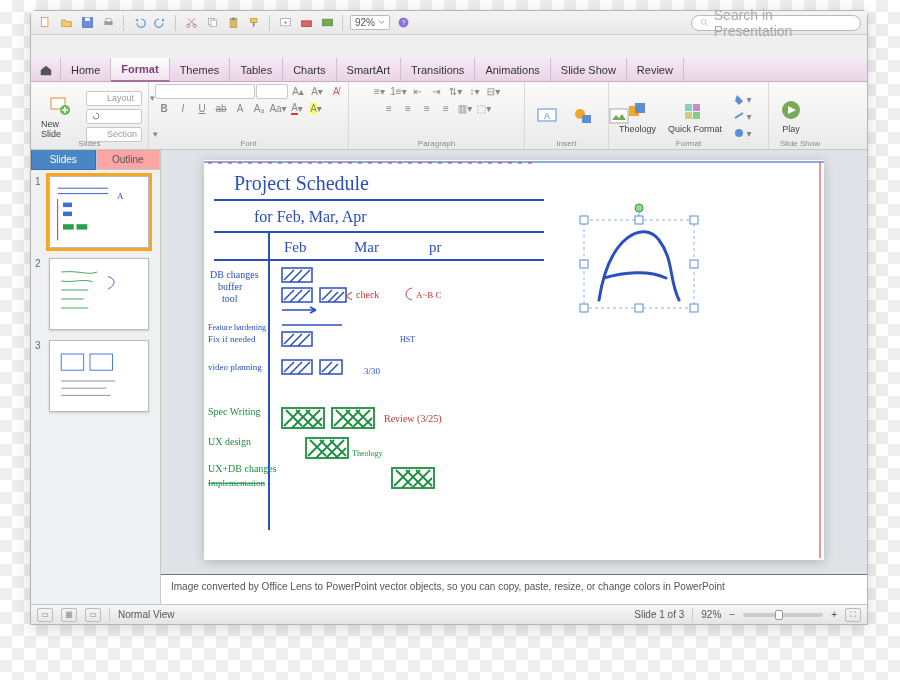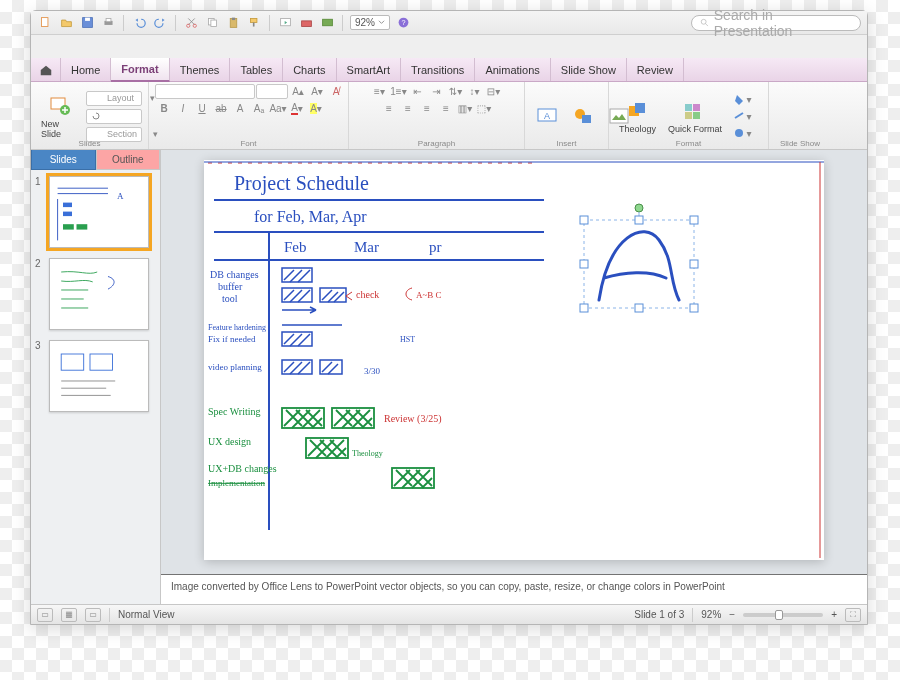"Play" div.rgroup-content { html: none -> <div> <div> <span> <svg> <circle></circle> <path></path> </svg> </span> <span>Play</span> </div> </div> }
